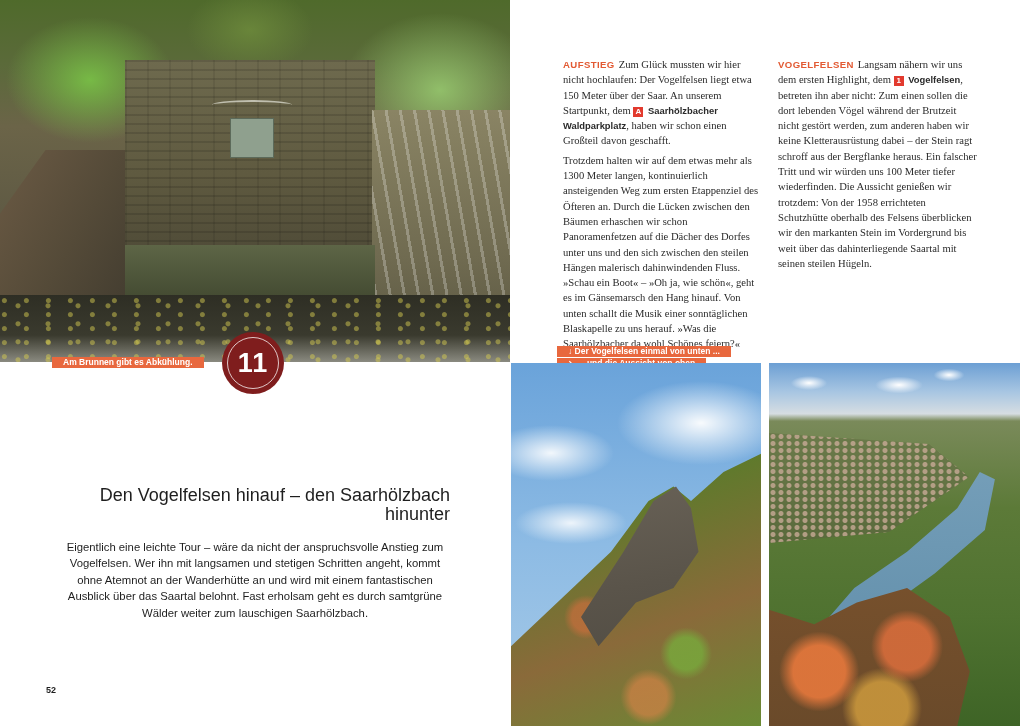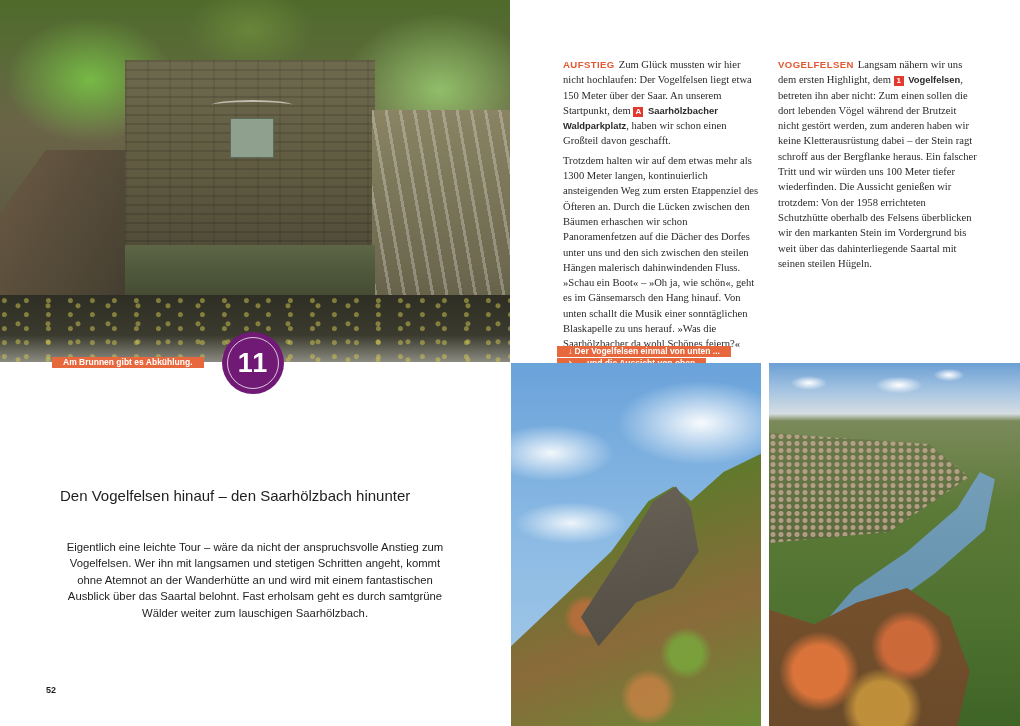"11" .tour-badge { background: #701a75 -> #7f1d1d }
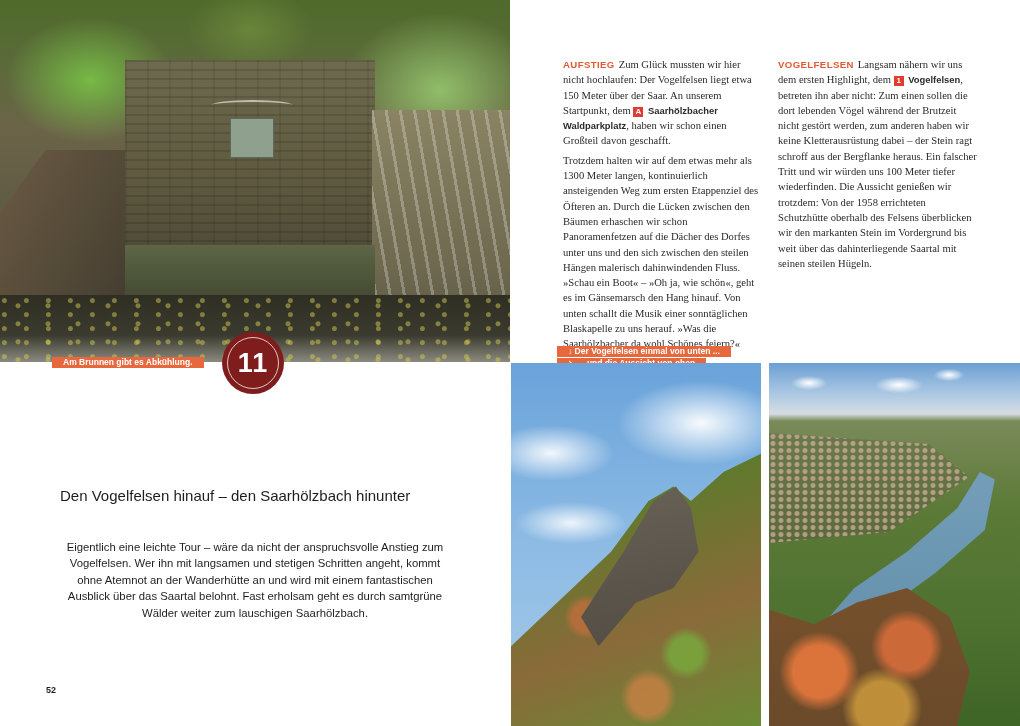"Den Vogelfelsen hinauf – den" .tour-subtitle { font-size: 15px -> 18px; text-align: left -> right }
